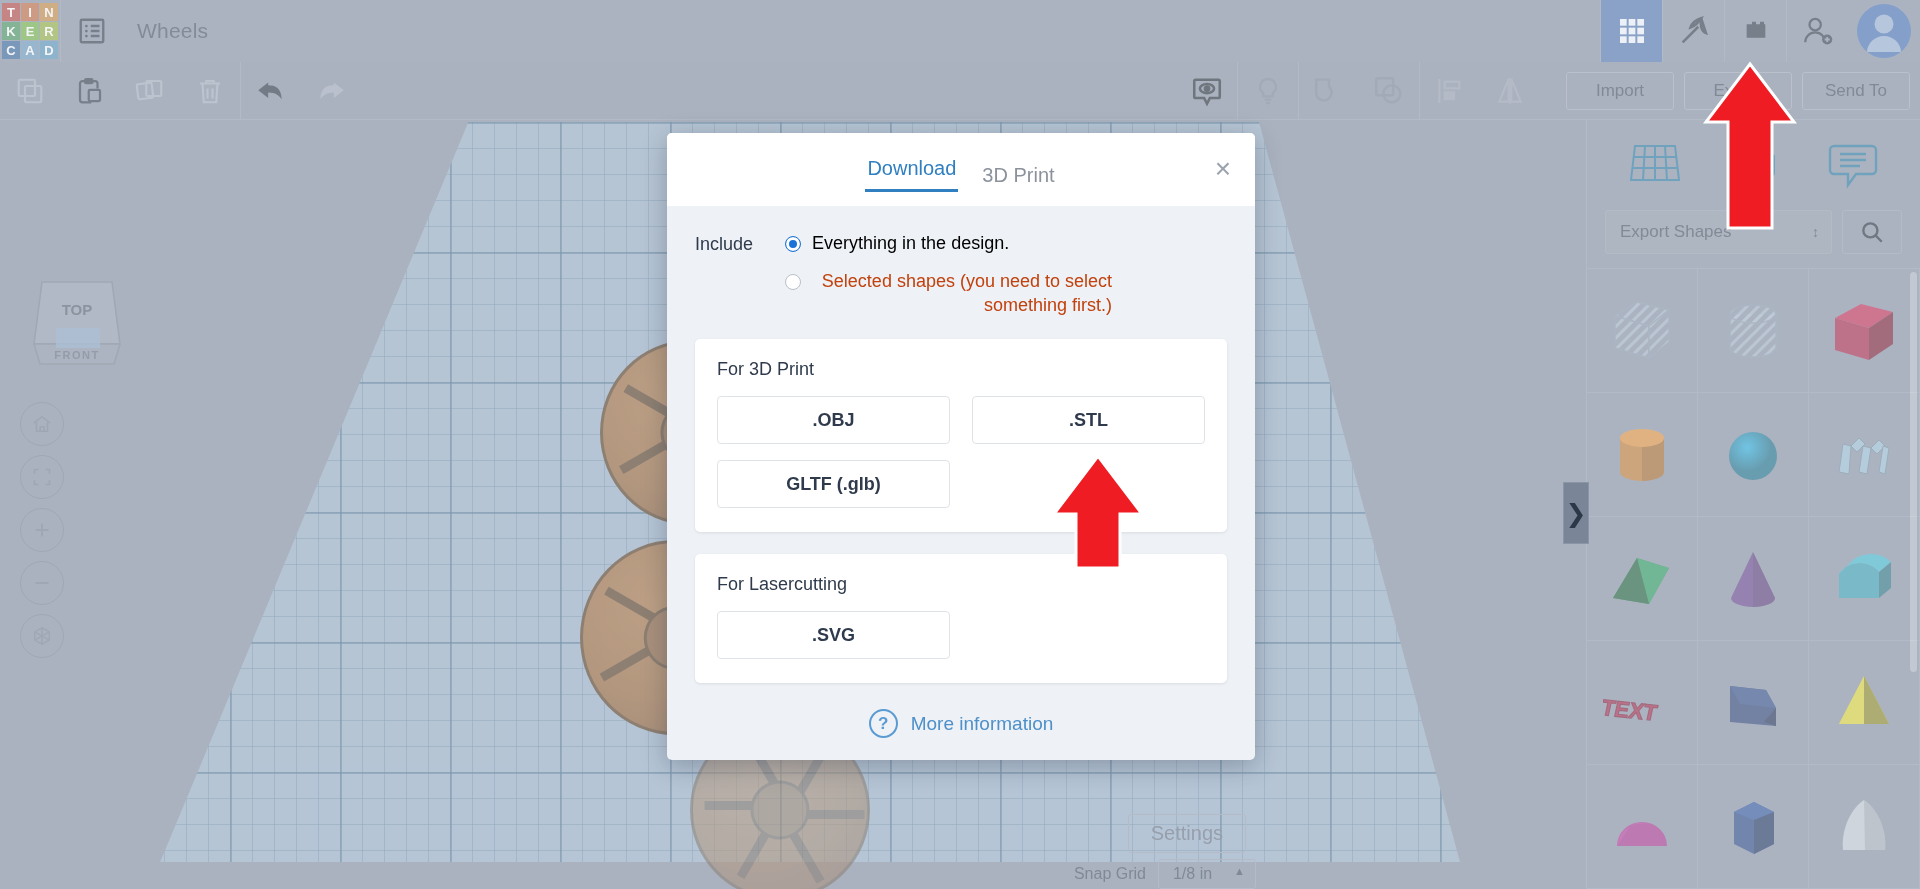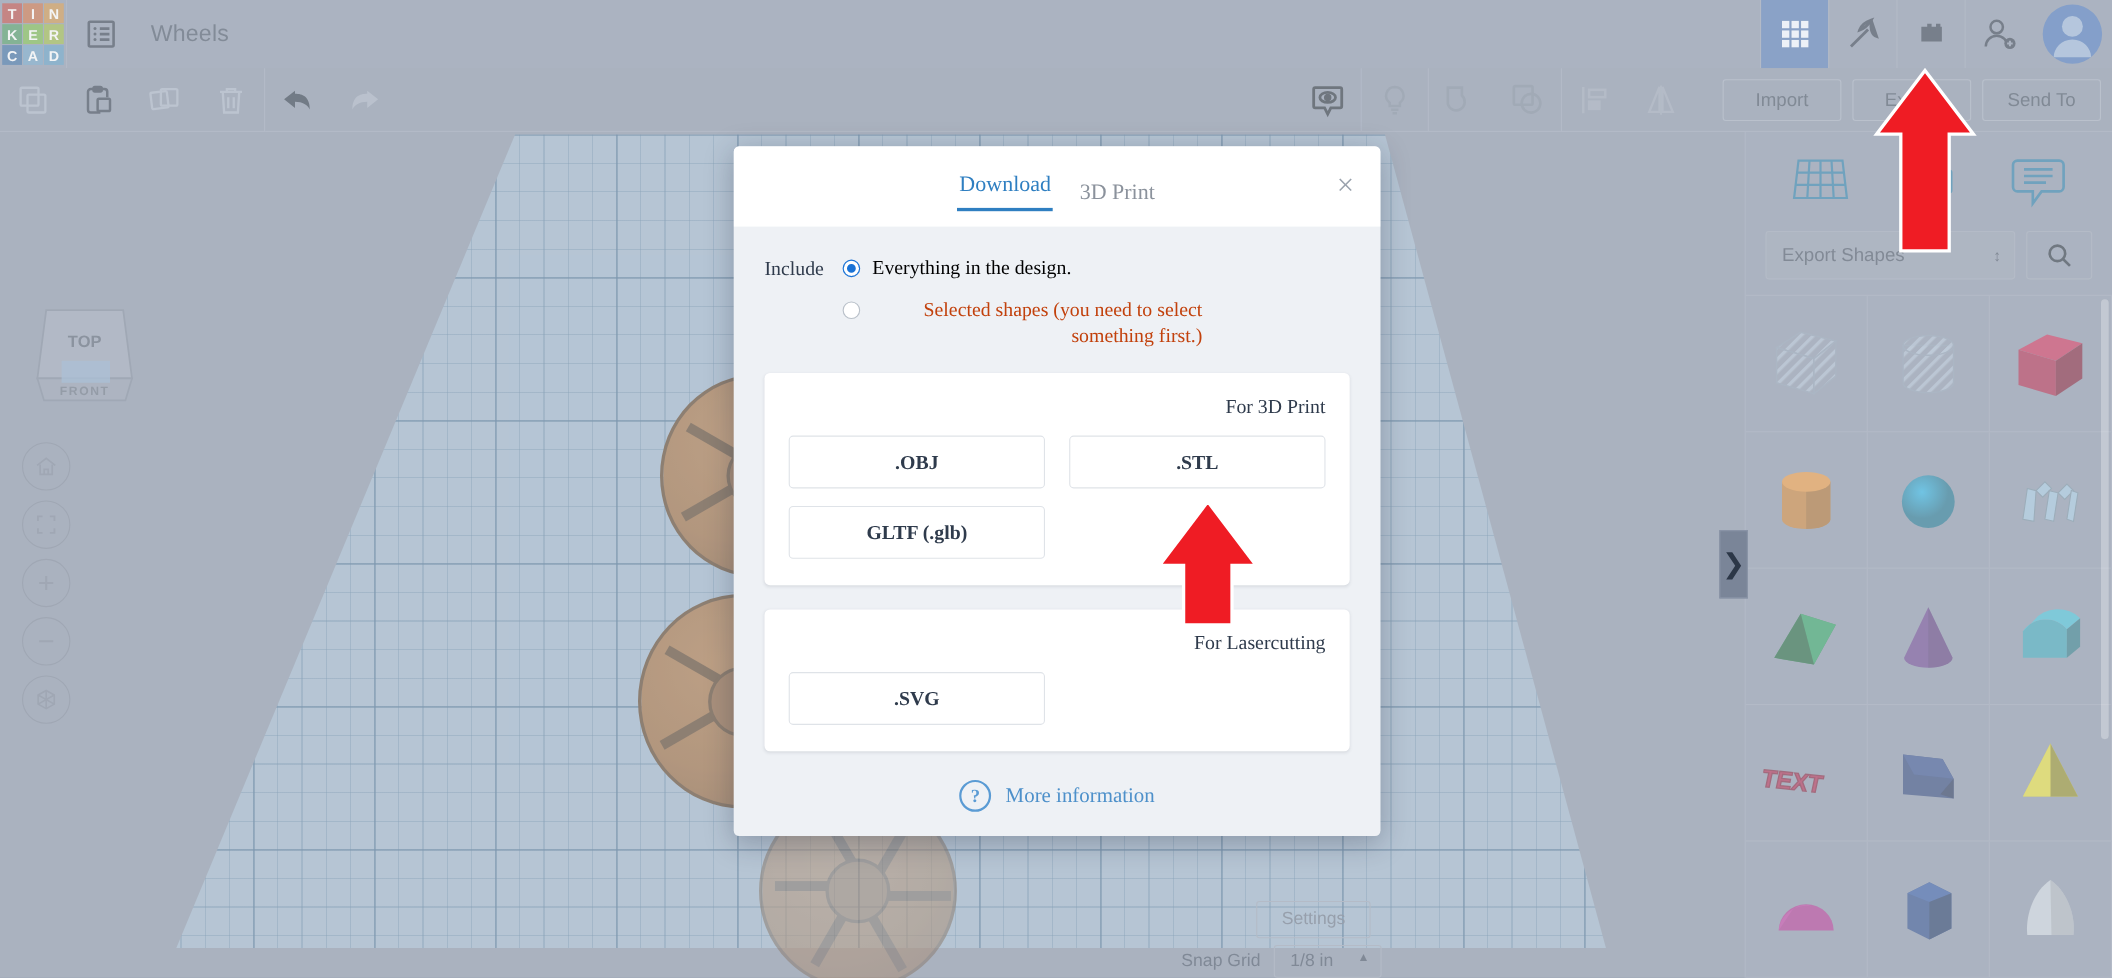"Download" .modal { font-family: Liberation Serif, serif -> none }
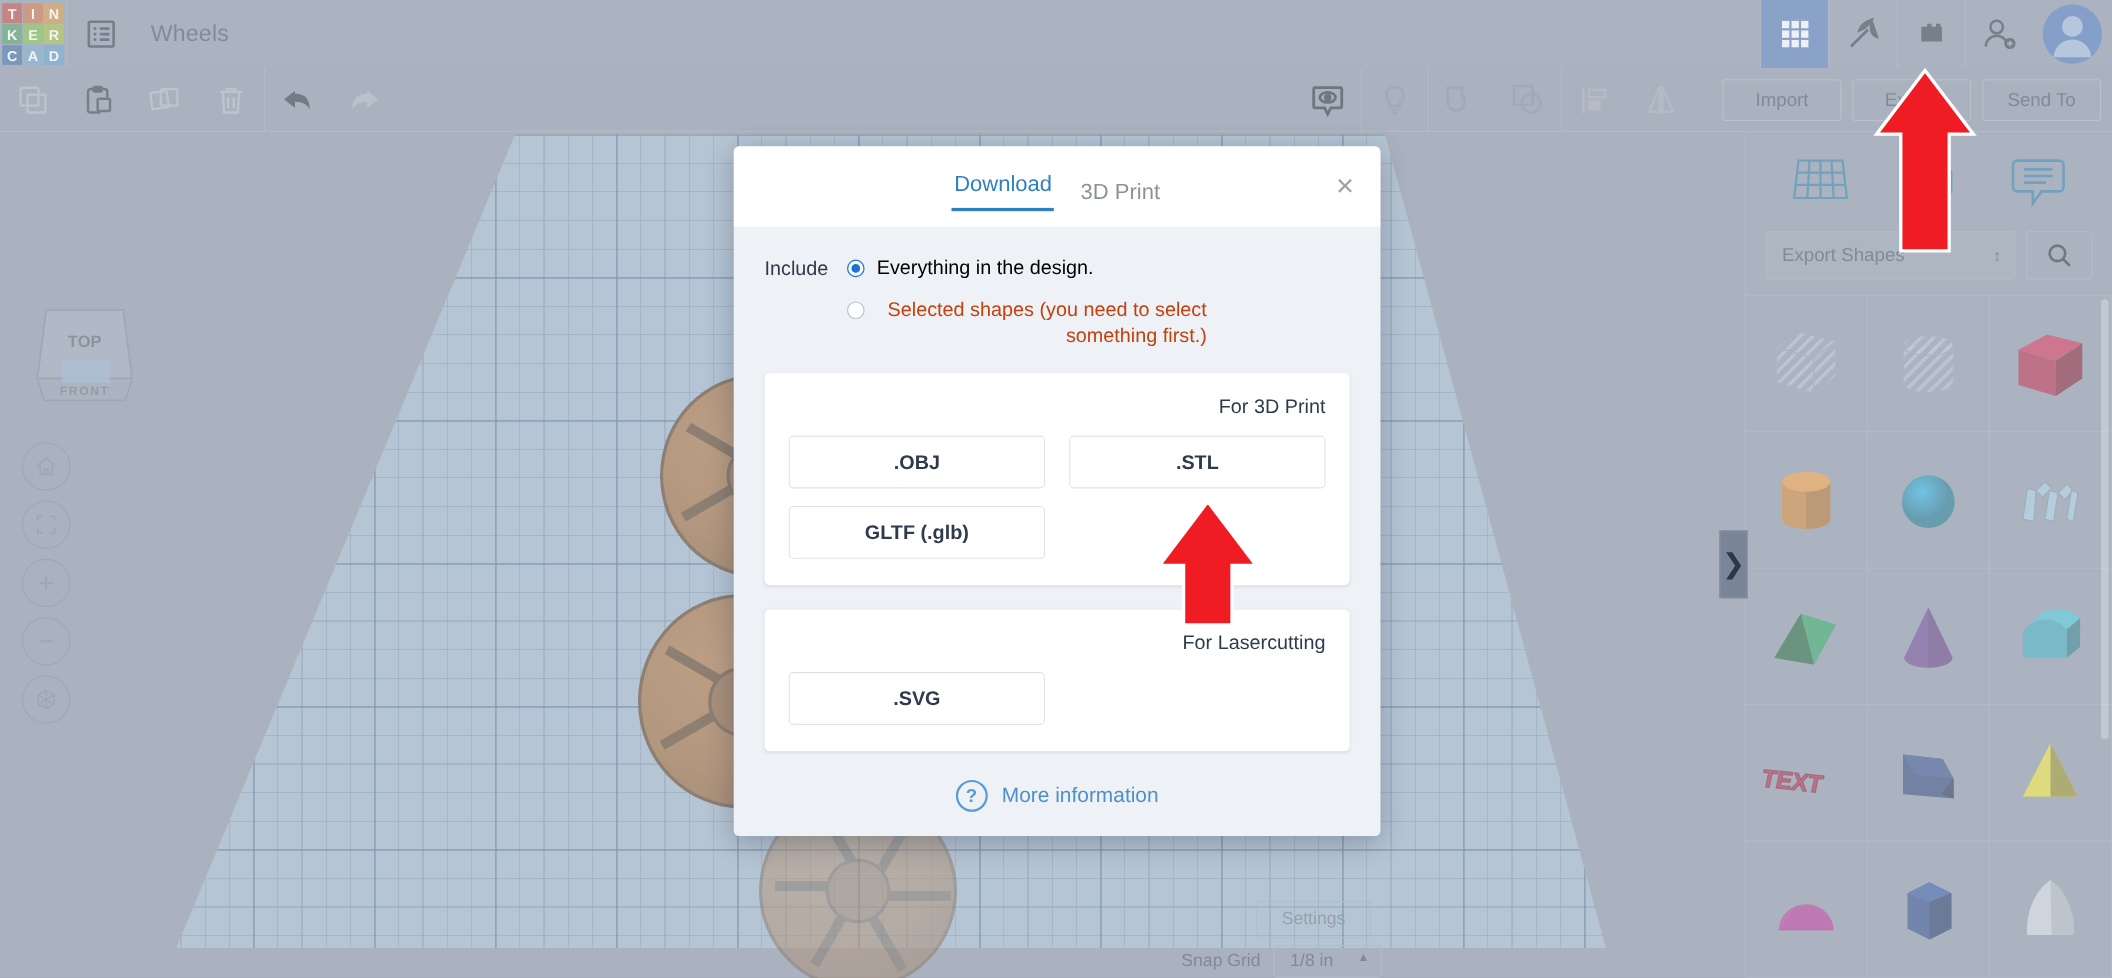"Include" .include-row { gap: 17px -> 32px }
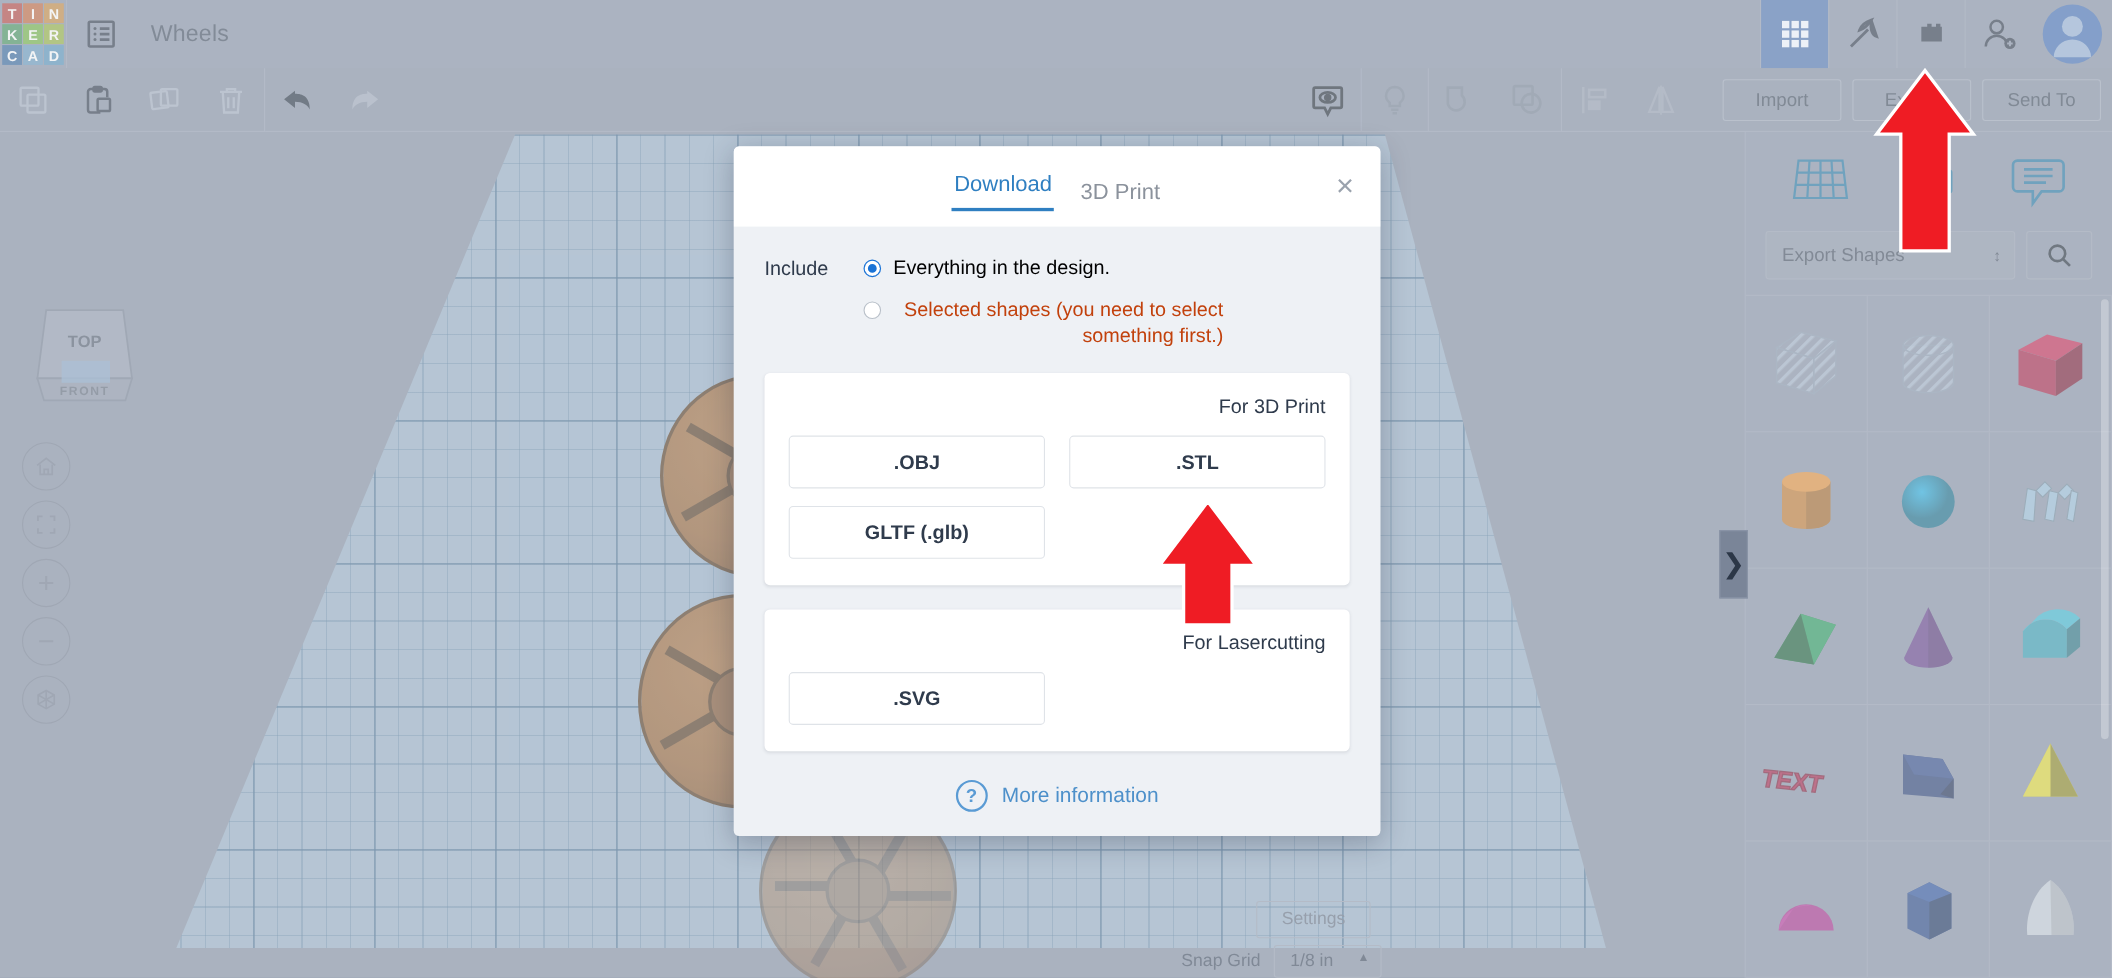"For 3D Print" .card { text-align: right -> none }
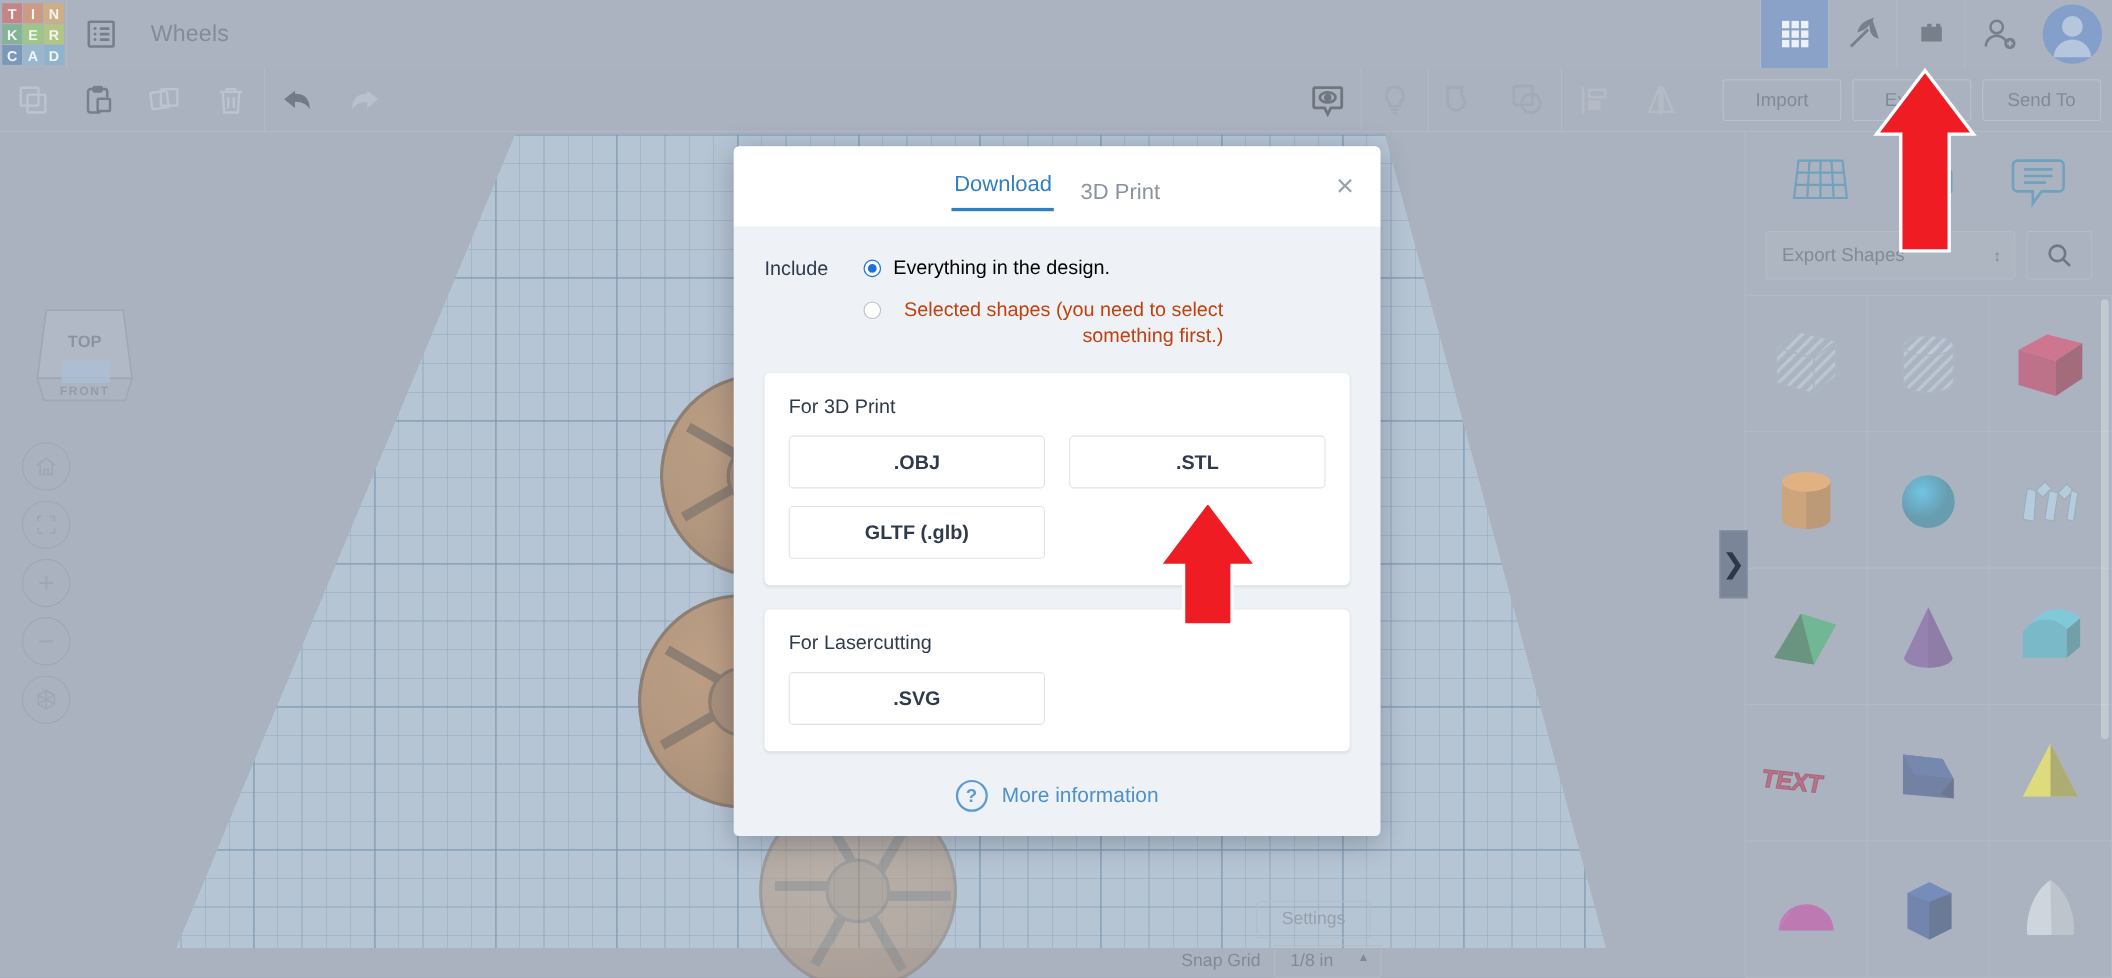"Settings" .settings-btn { font-size: 16px -> 20px }
